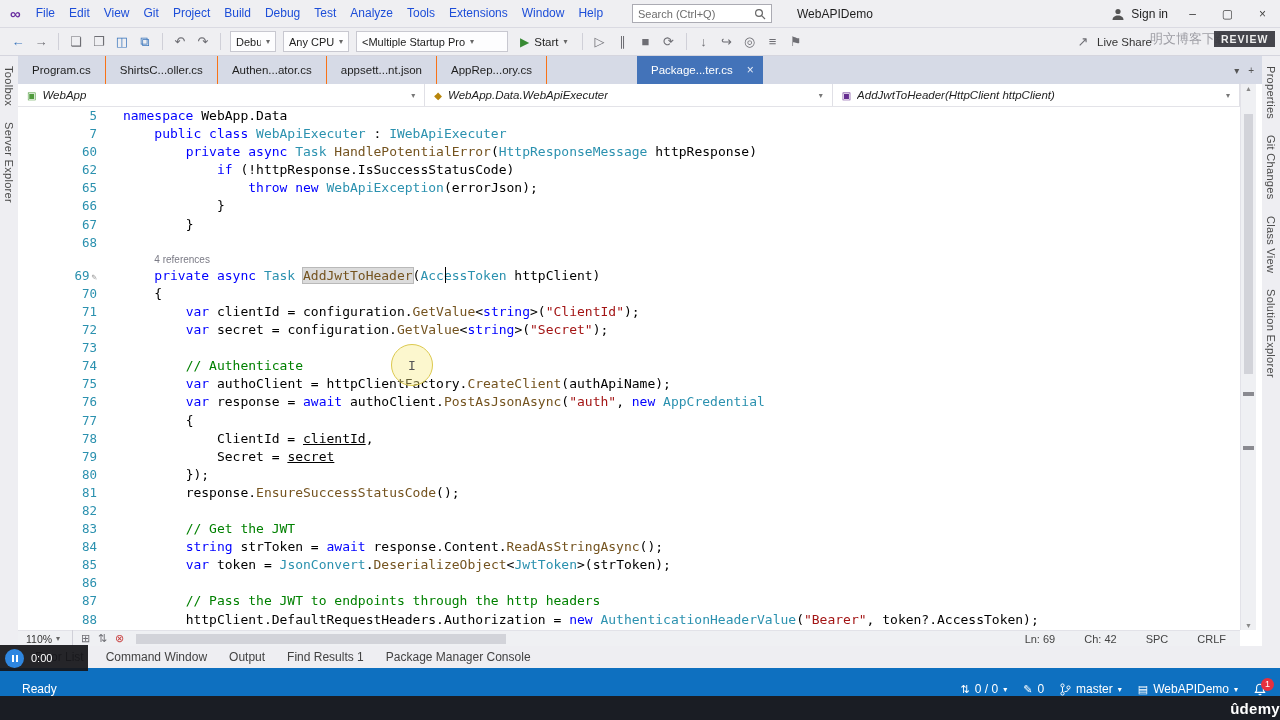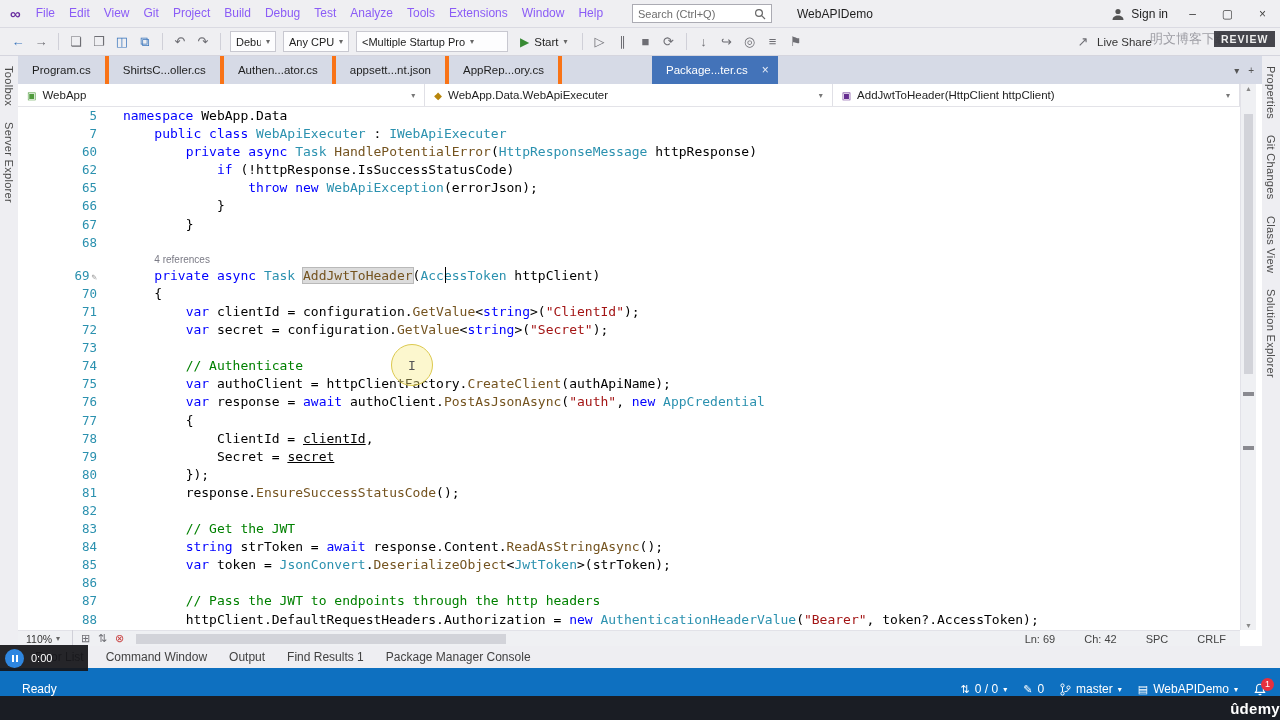"File" .menu-item { color: #8b5cf6 -> #1d4ed8 }
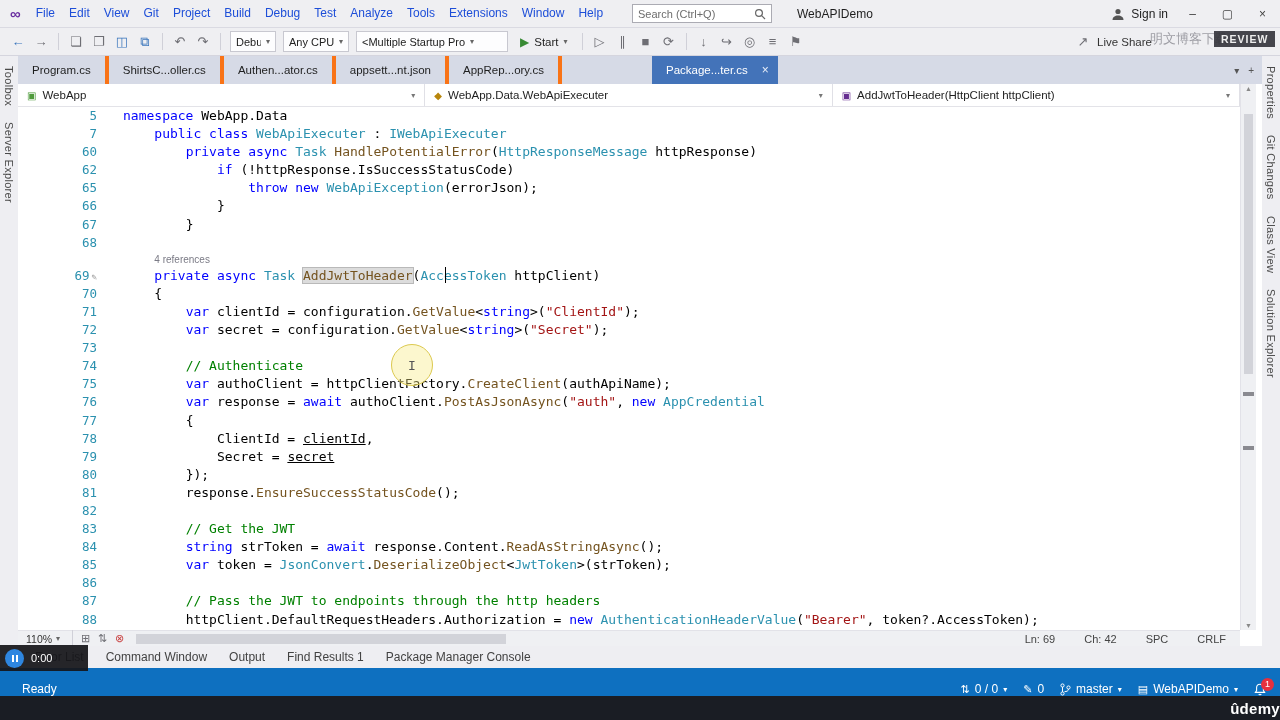"Program.cs" .tab { border-right: 4px solid #f97316 -> 1px solid #f97316 }
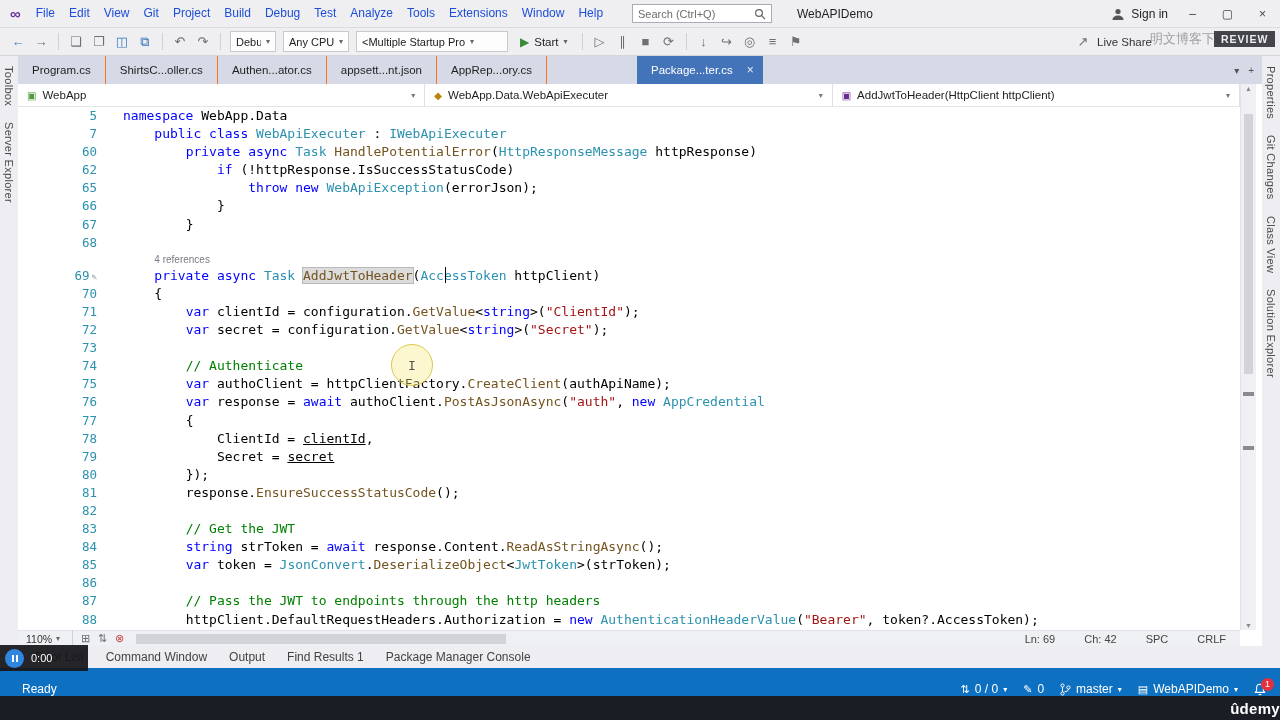"WebApp" .bclabel { font-style: none -> italic }
